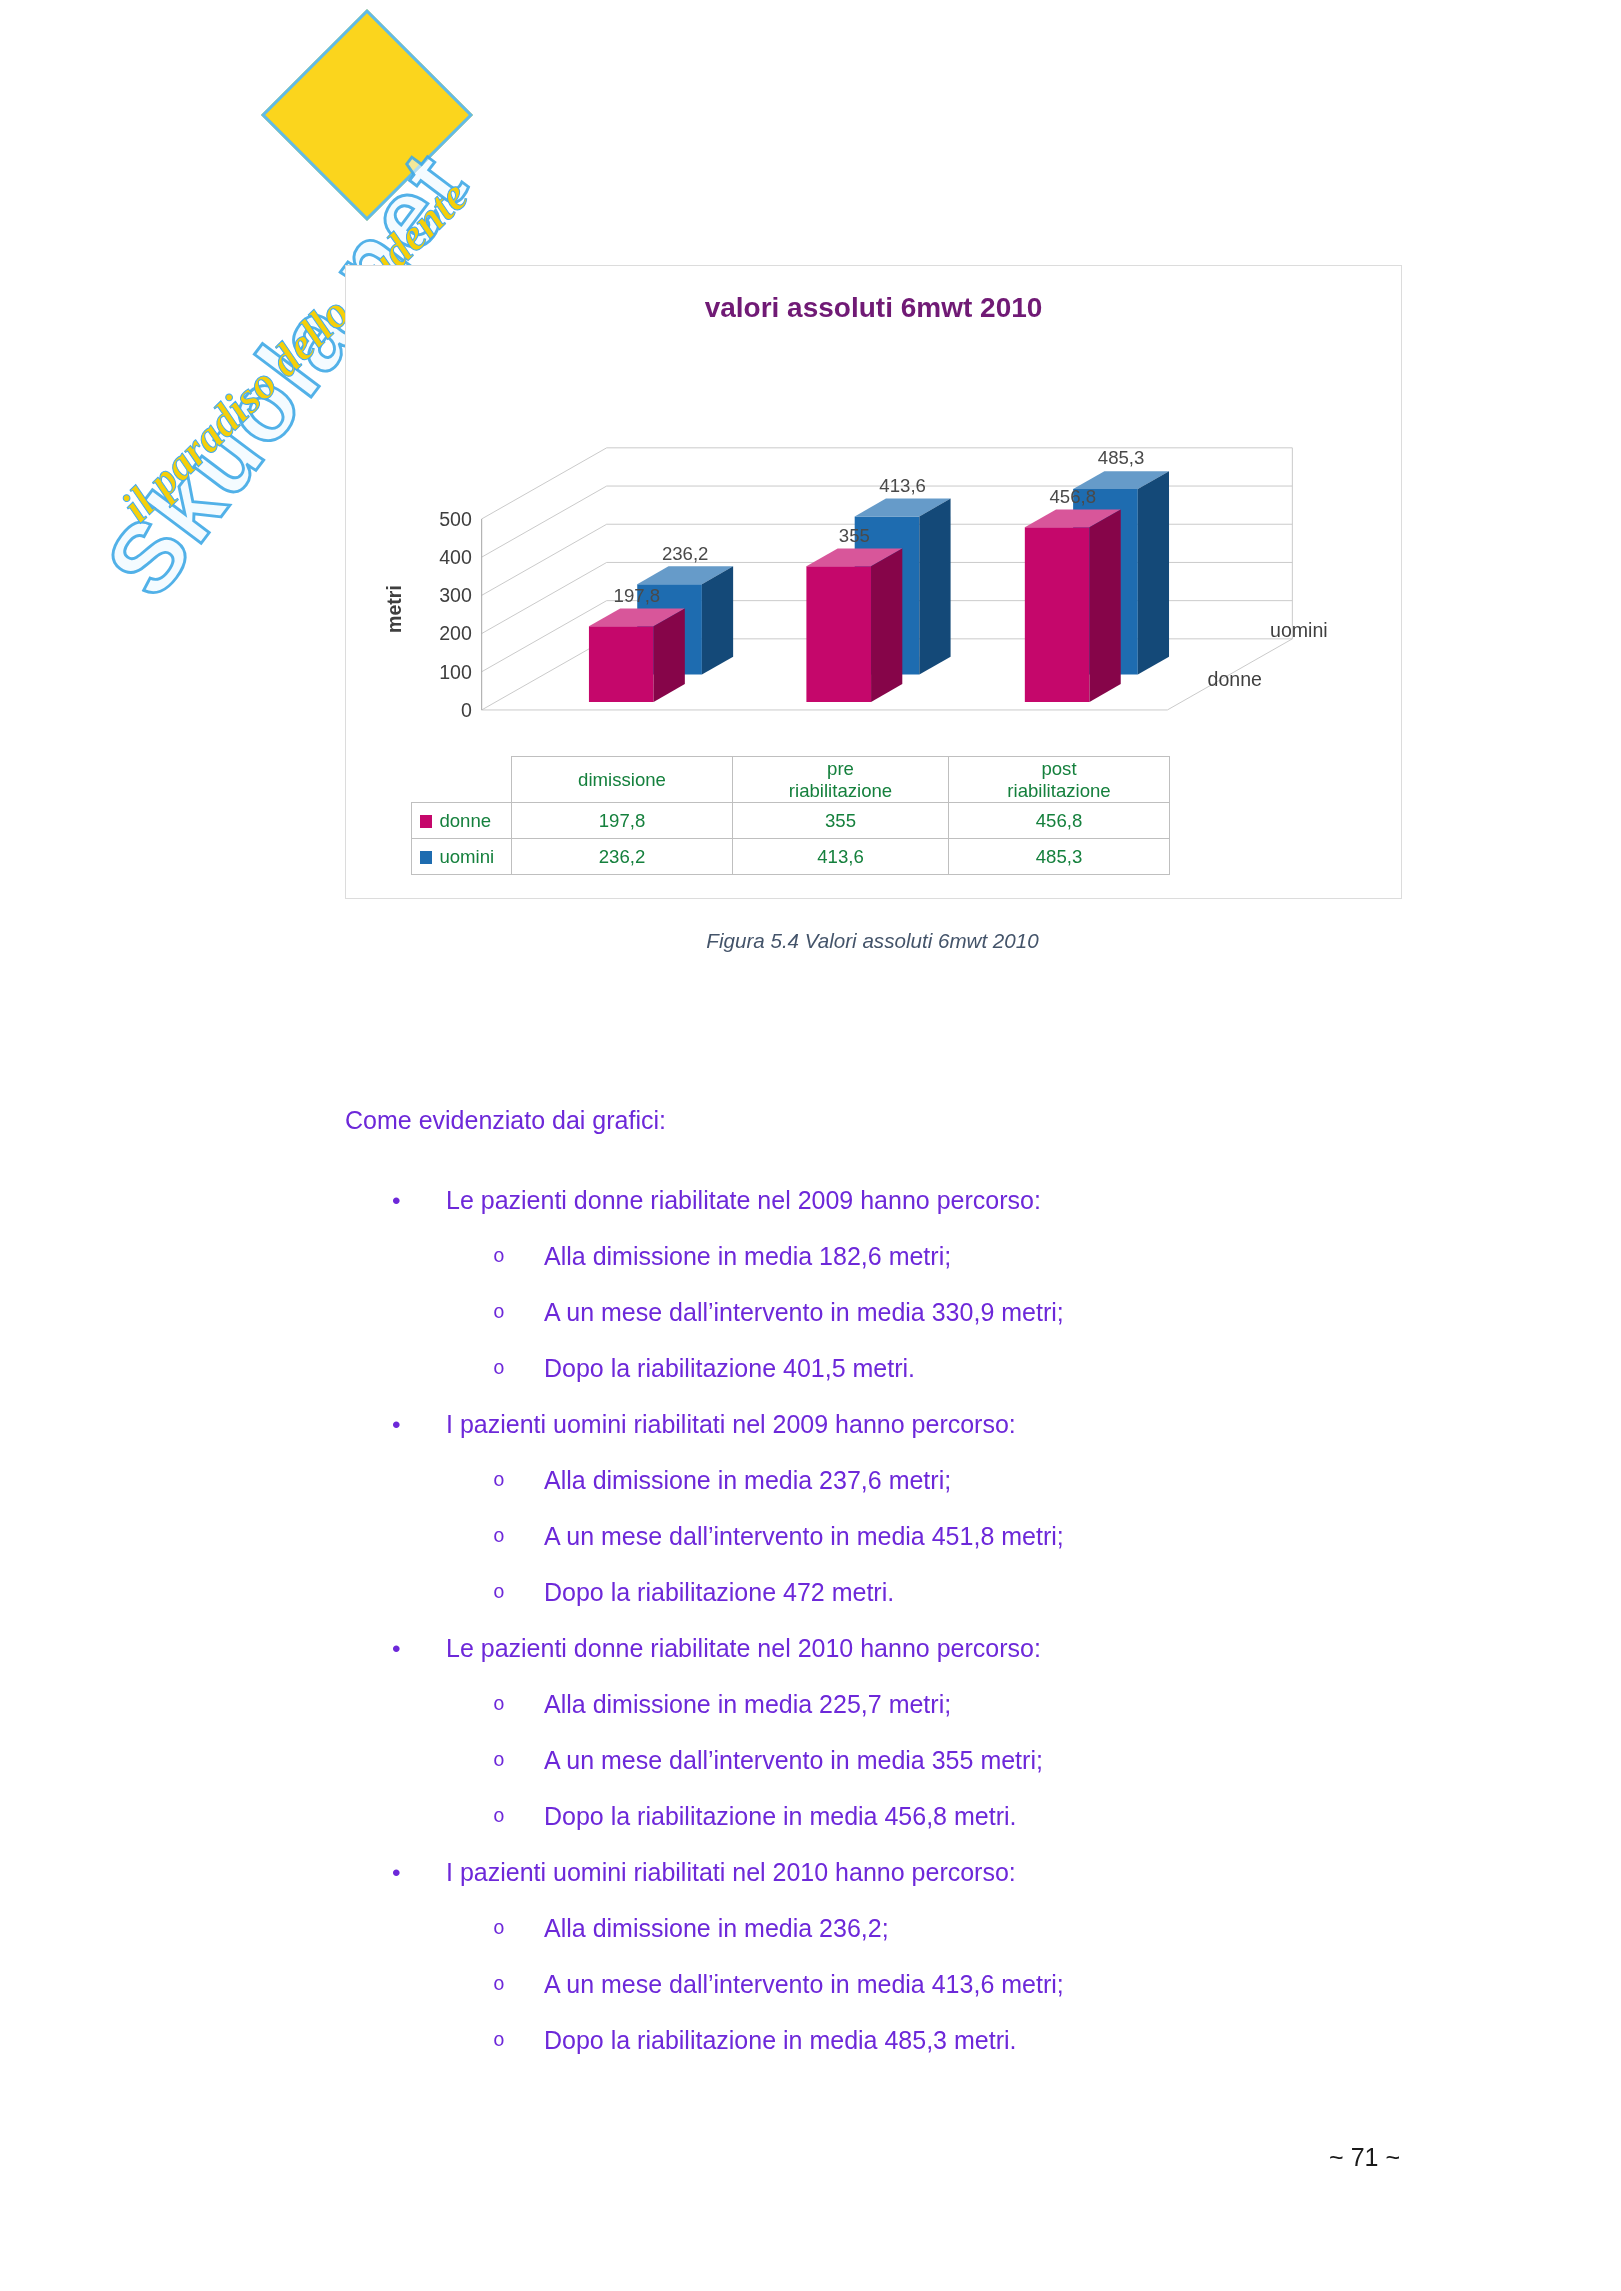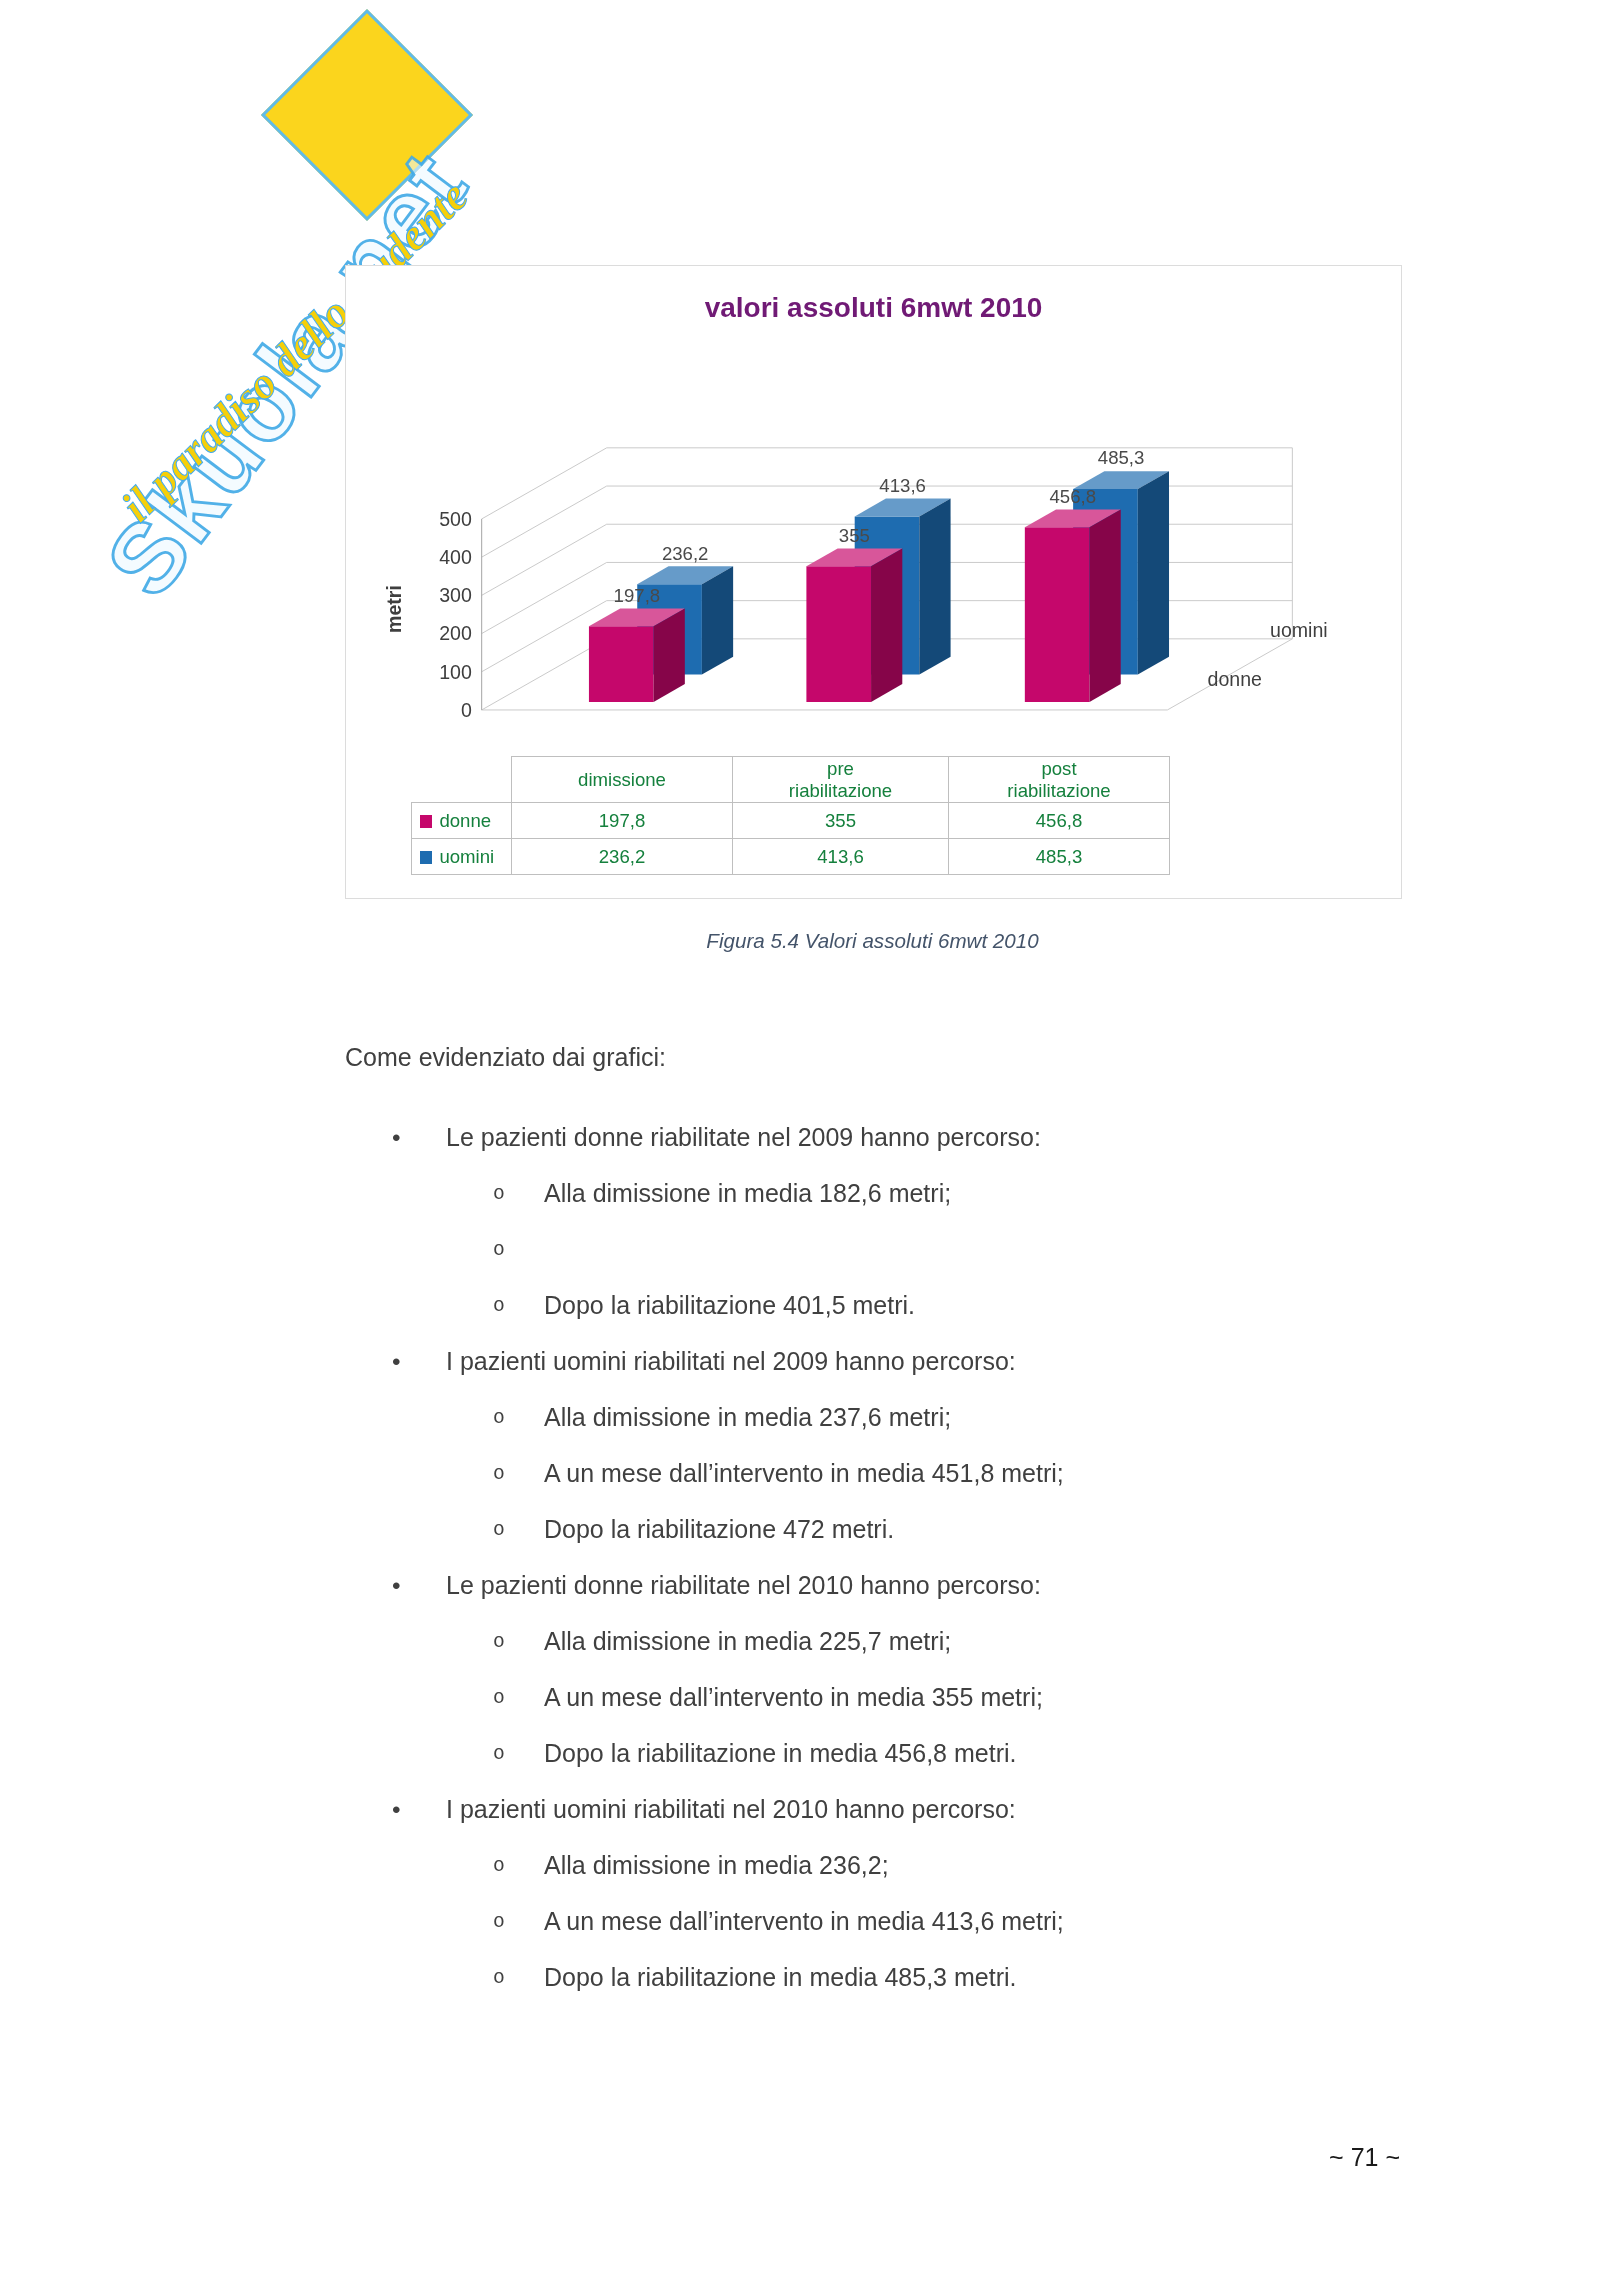"Come evidenziato dai grafici:" .content { color: #404040 -> #6d28d9; top: 1029px -> 1092px }
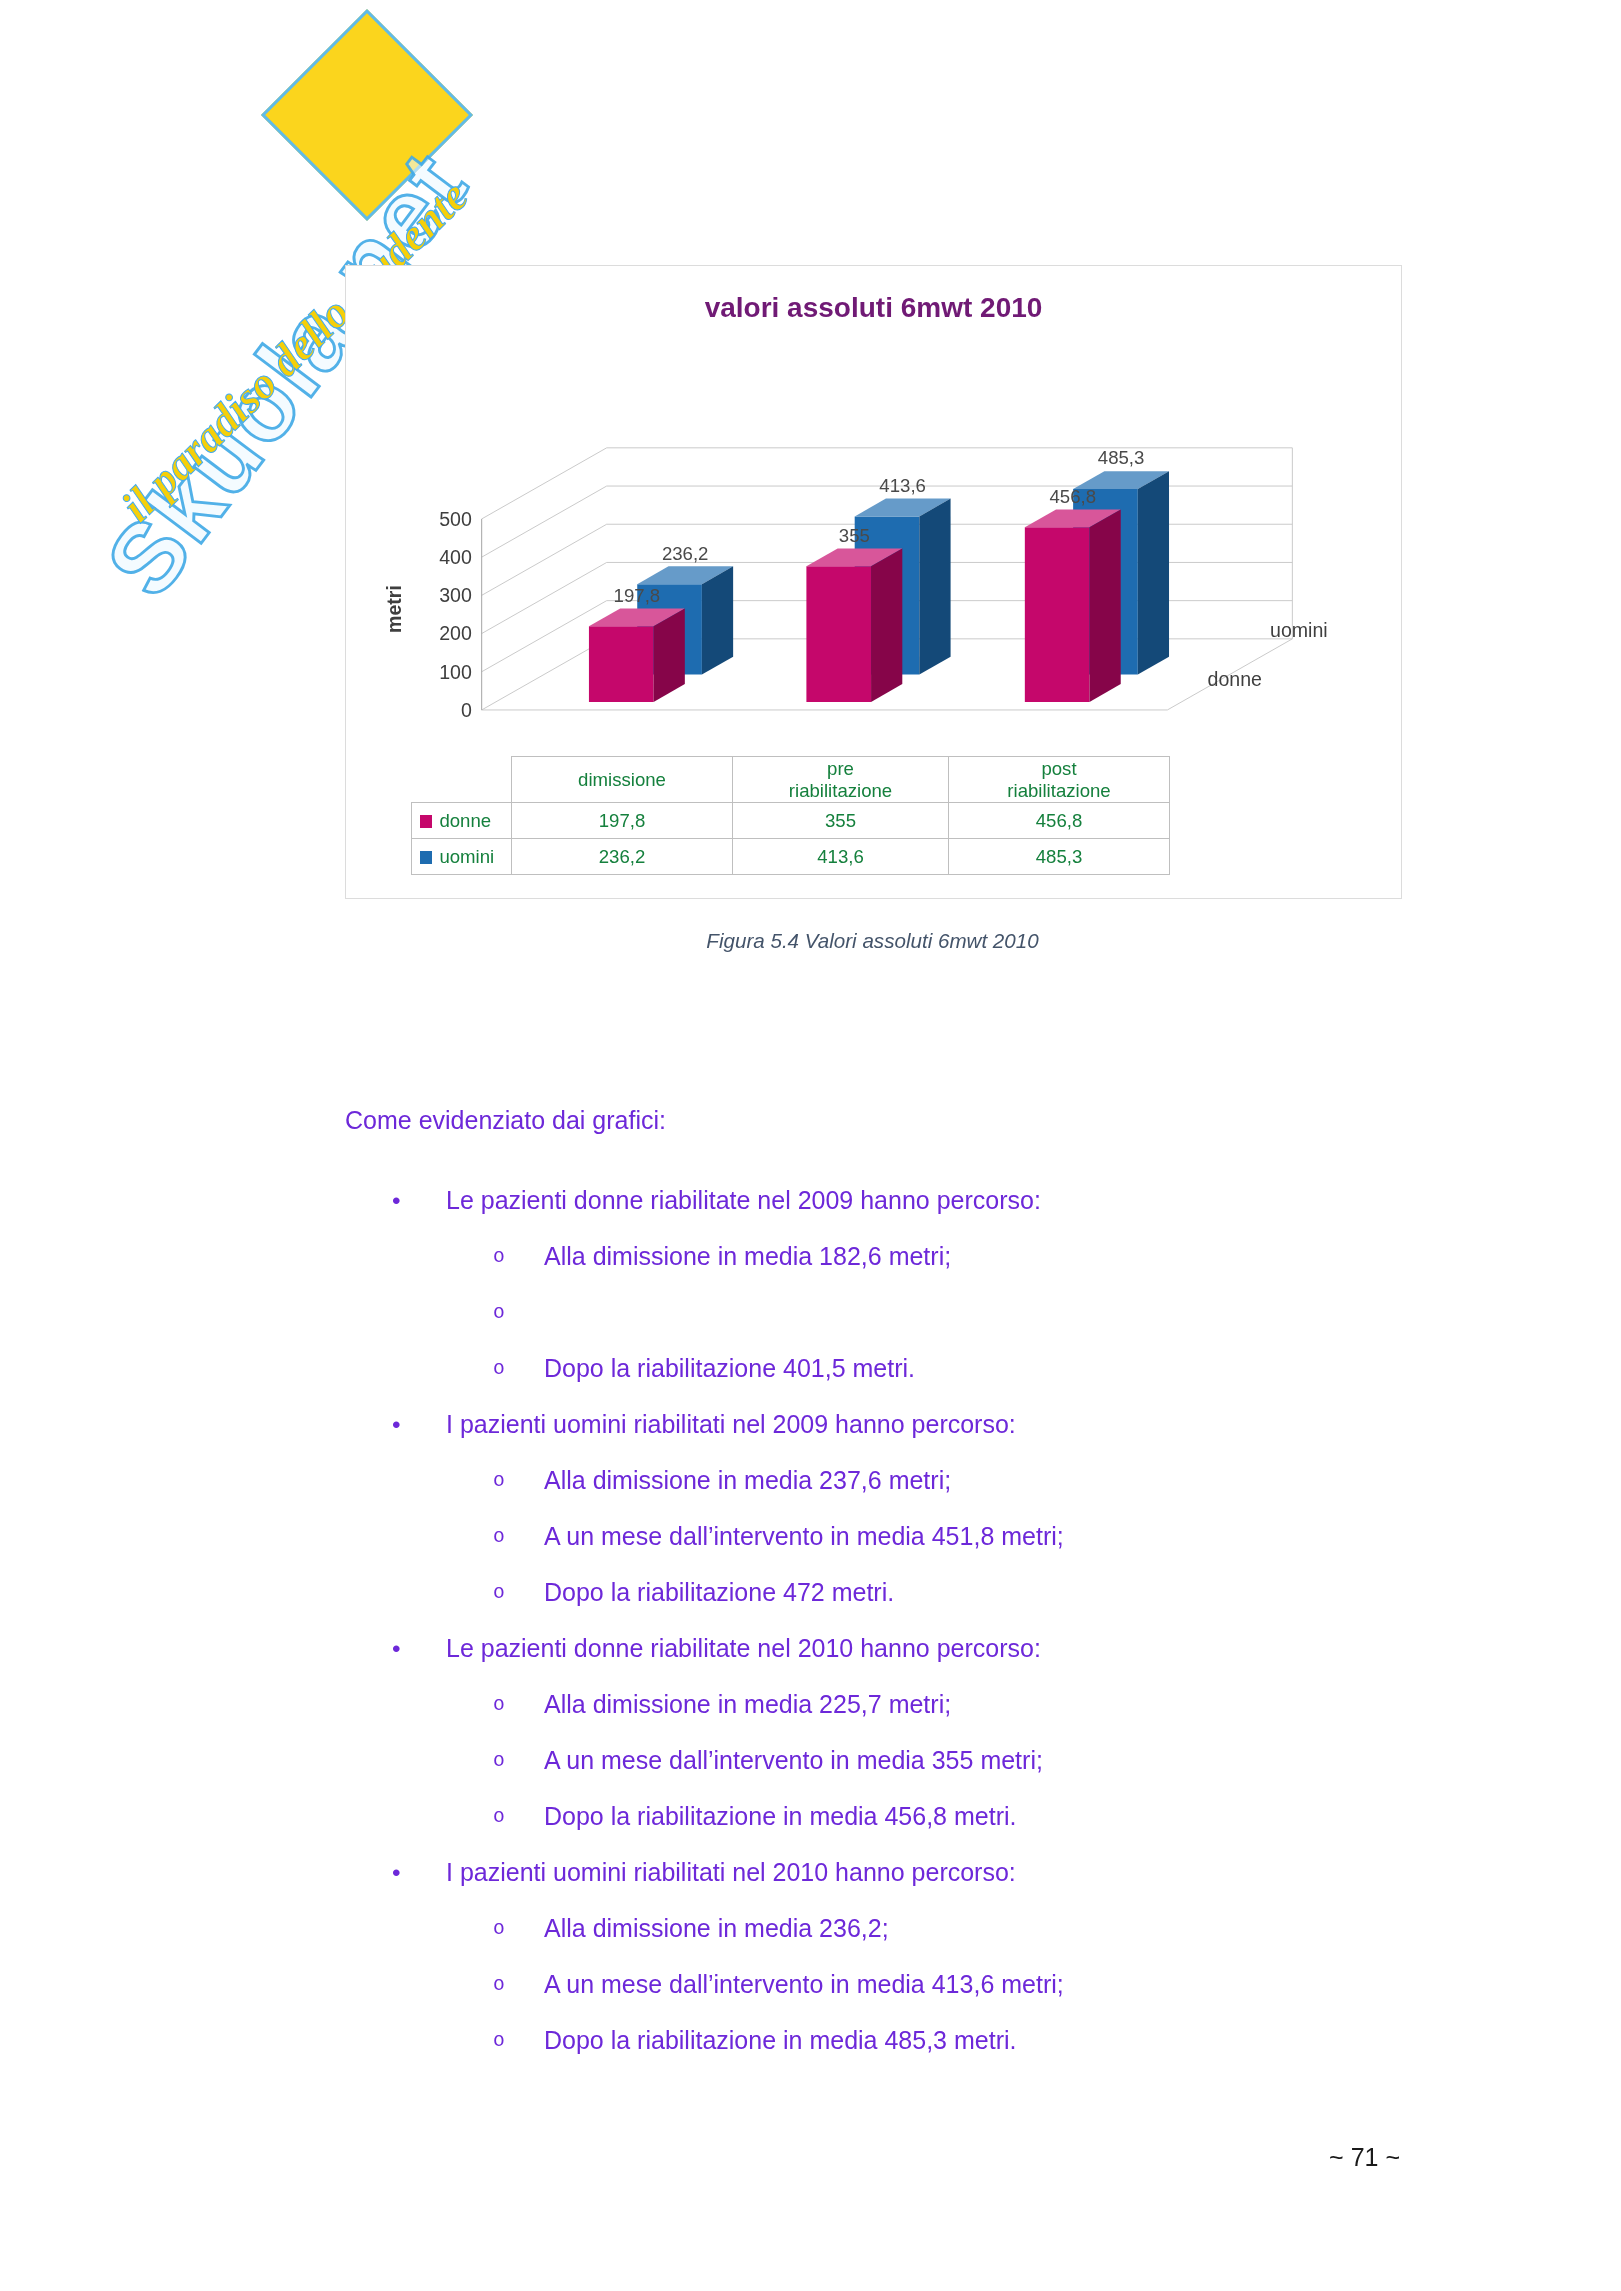"A un mese dall’intervento in media 330,9" span { html: none -> <span>A un mese dall’intervento in media 330,9 metri;</span> }
